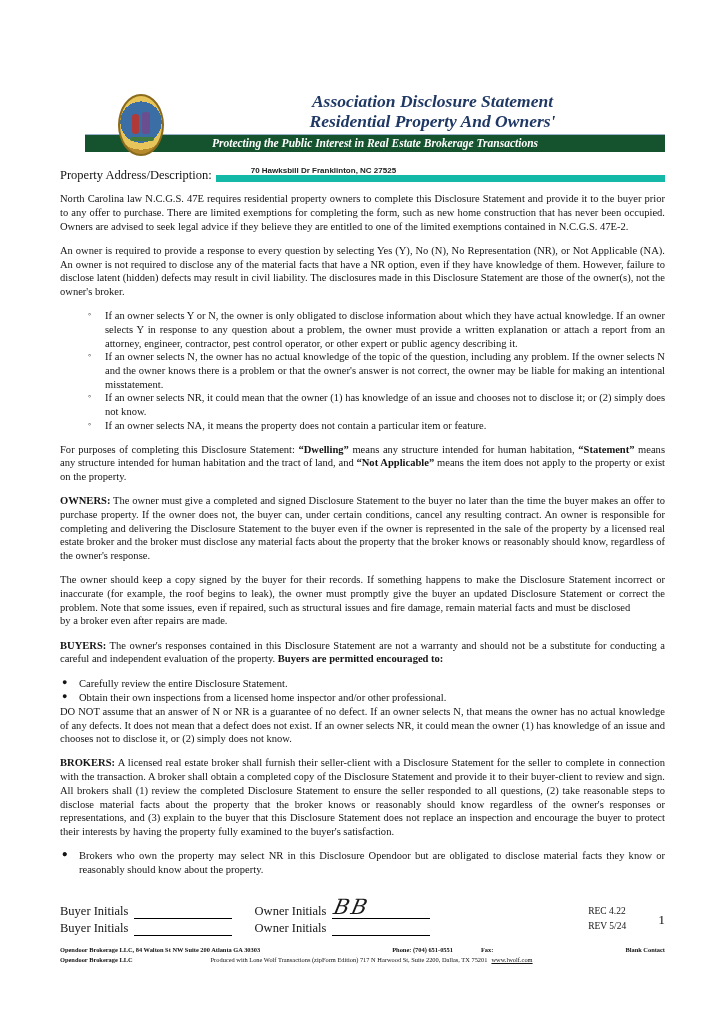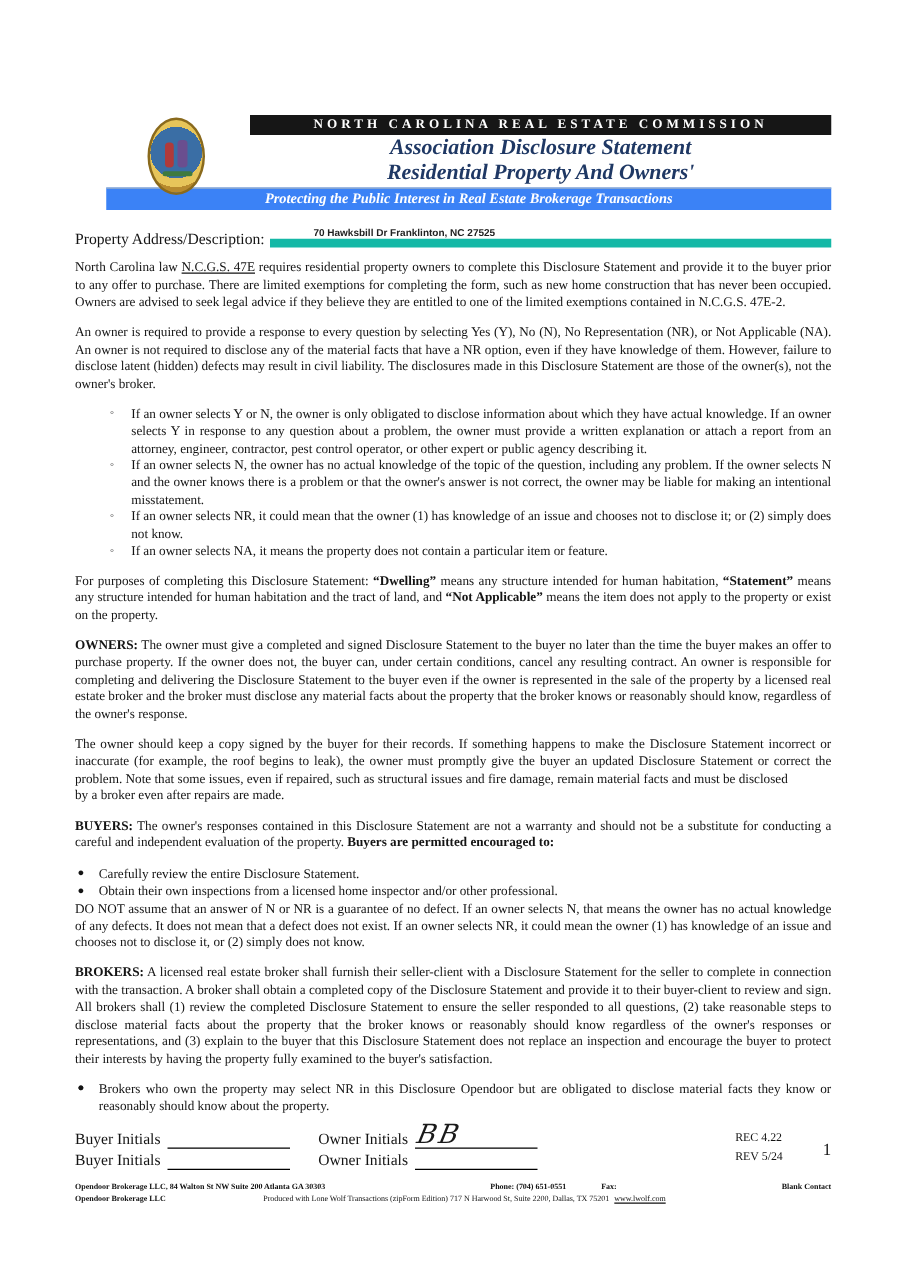"NORTH CAROLINA REAL ESTATE COMMISSION" div.commission-bar { html: <div>NORTH CAROLINA REAL ESTATE COMMISSION</div> -> none }
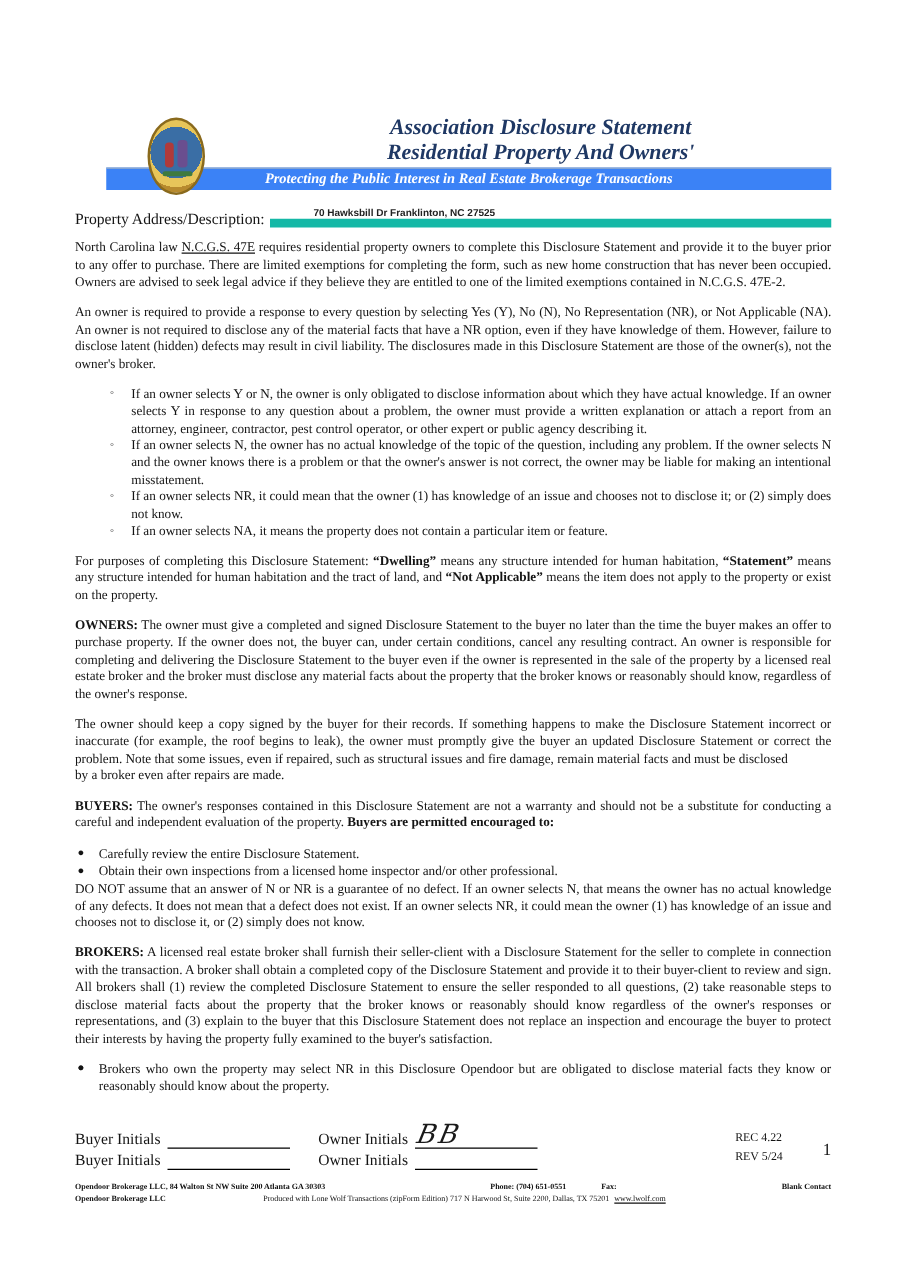"Protecting the Public Interest in" .tagline-bar { background: #3b82f6 -> #14532d }
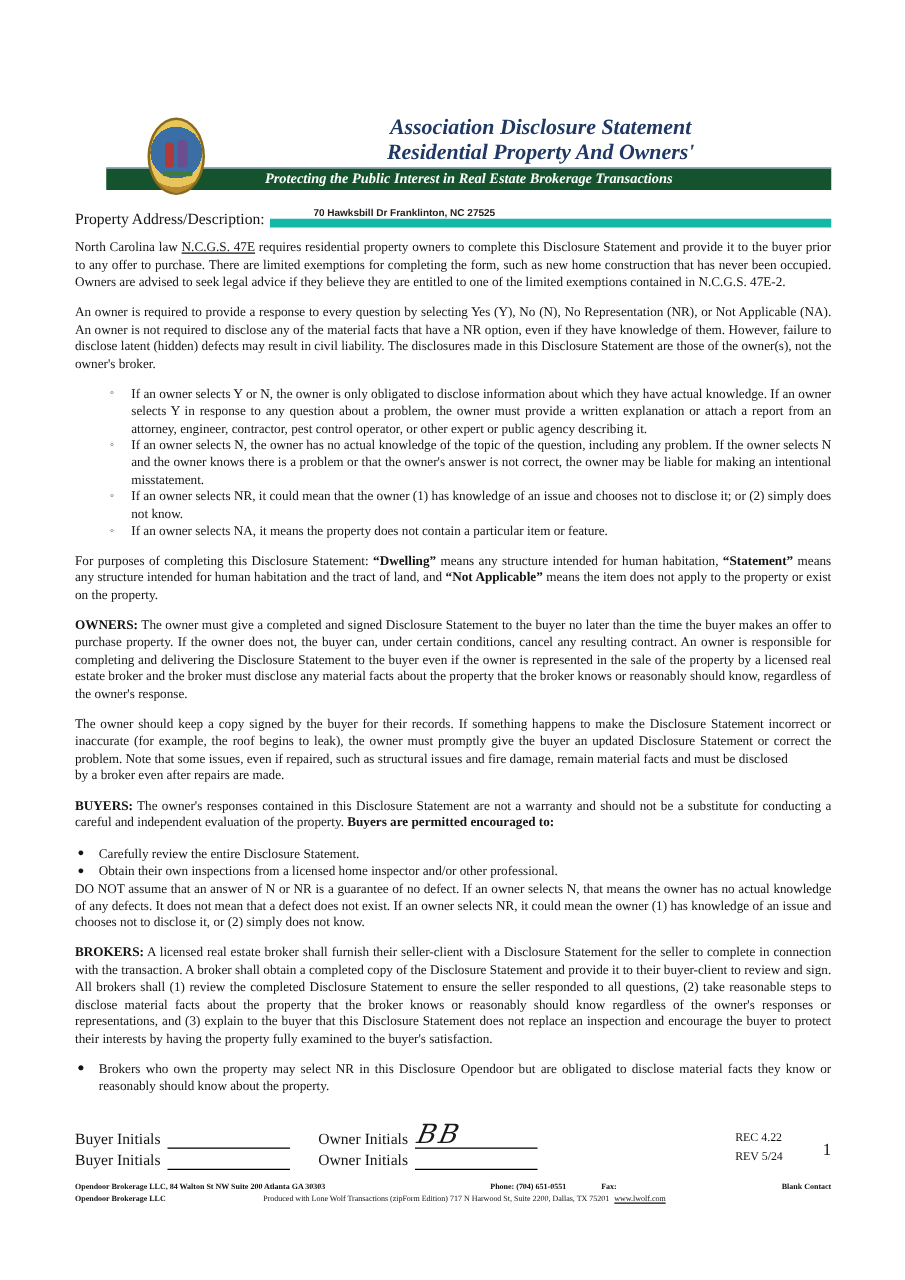"N.C.G.S. 47E" .law-ref { text-decoration: underline -> none }
